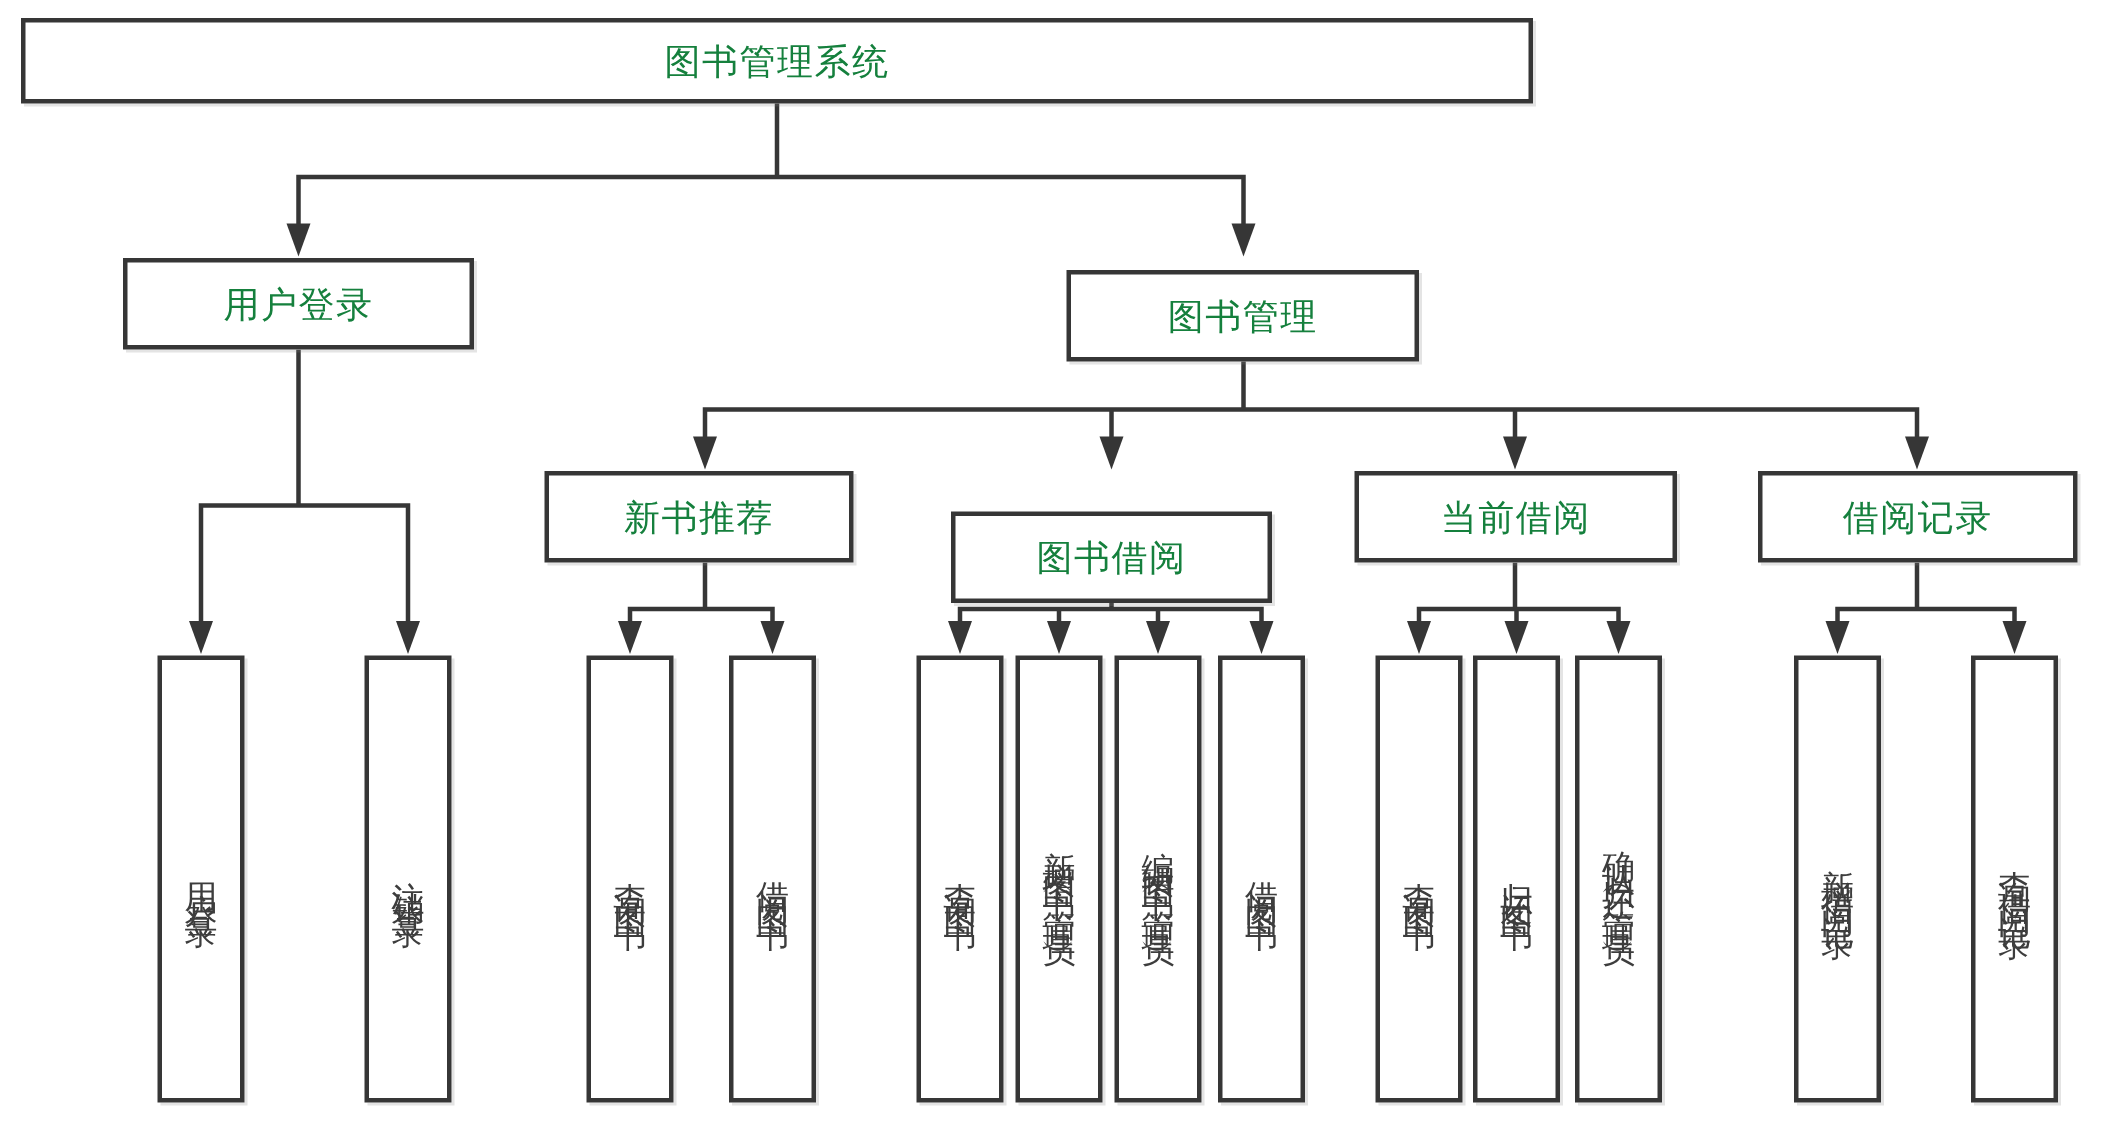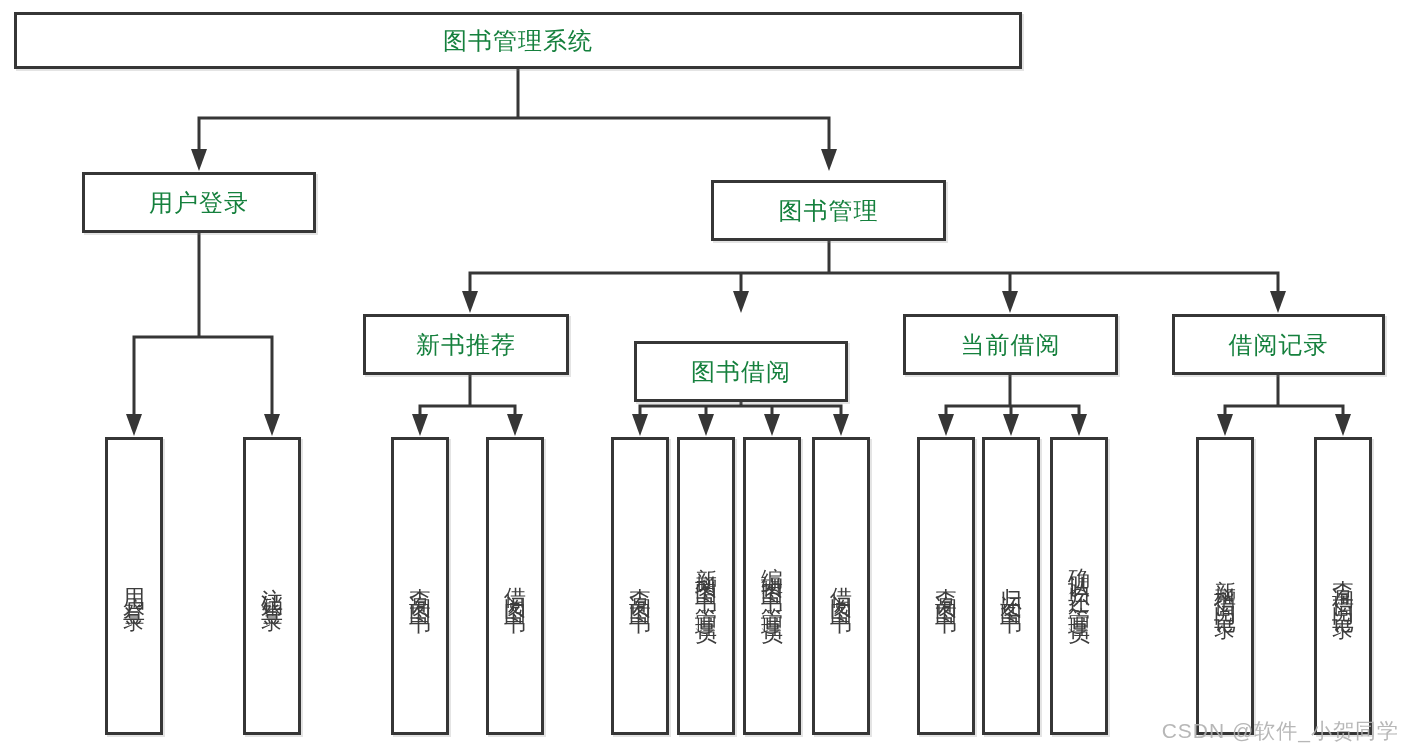"CSDN @软件_小贺同学" div.watermark { html: <div>CSDN @软件_小贺同学</div> -> none }
